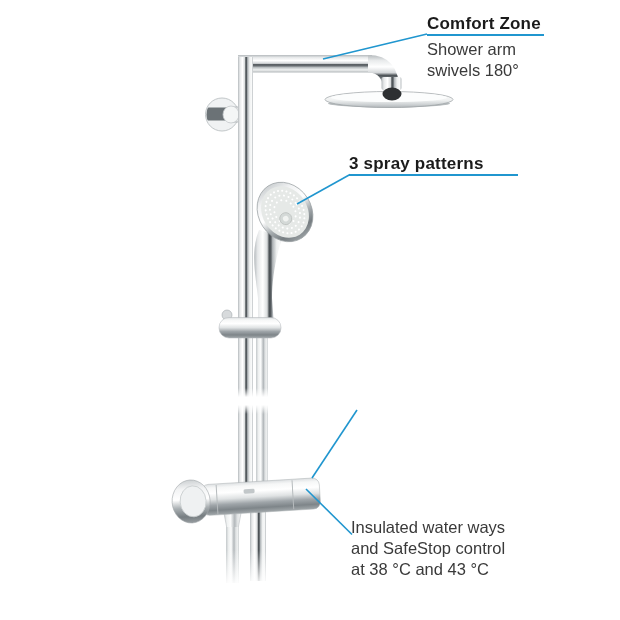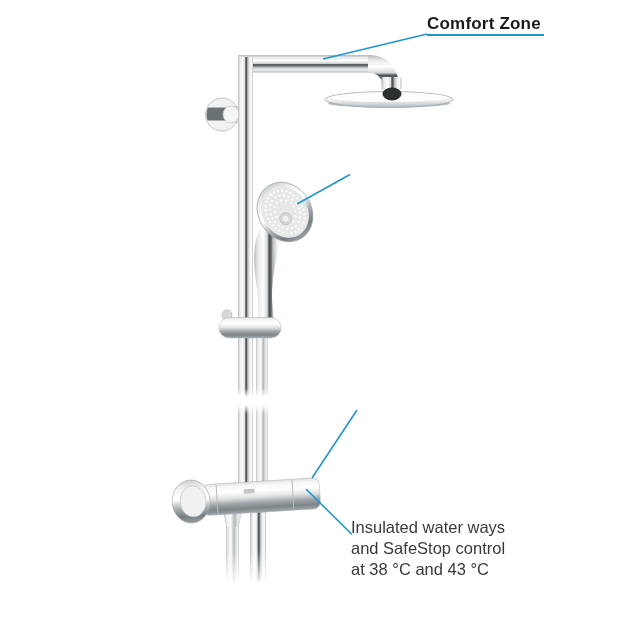"Shower arm" div.callout-desc { html: none -> <div>Shower arm swivels 180°</div> }
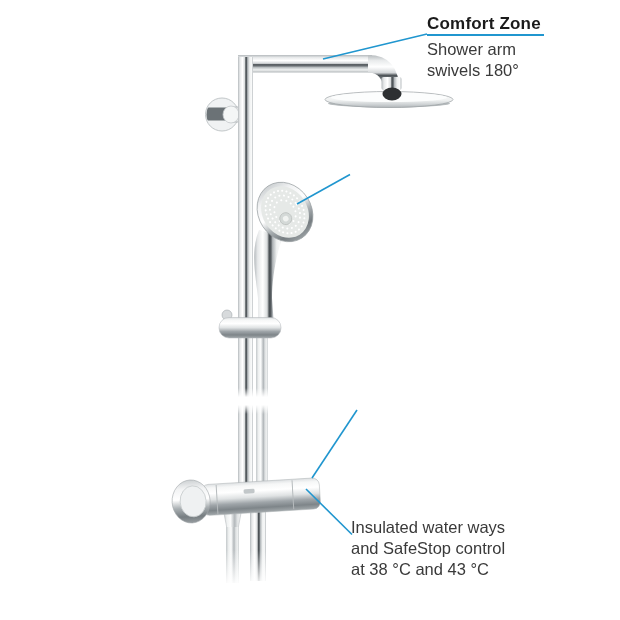"3 spray patterns" div.callout-title { html: none -> <div>3 spray patterns</div> }
